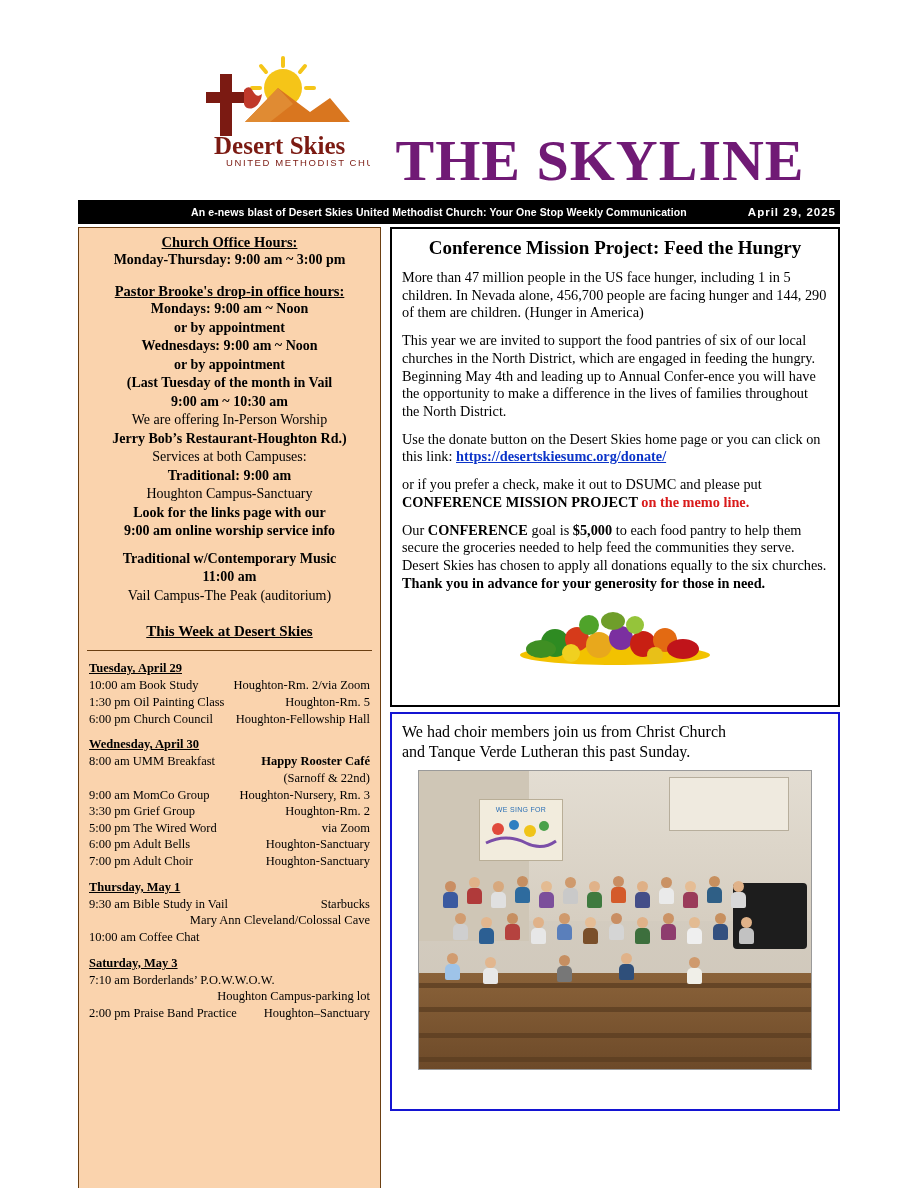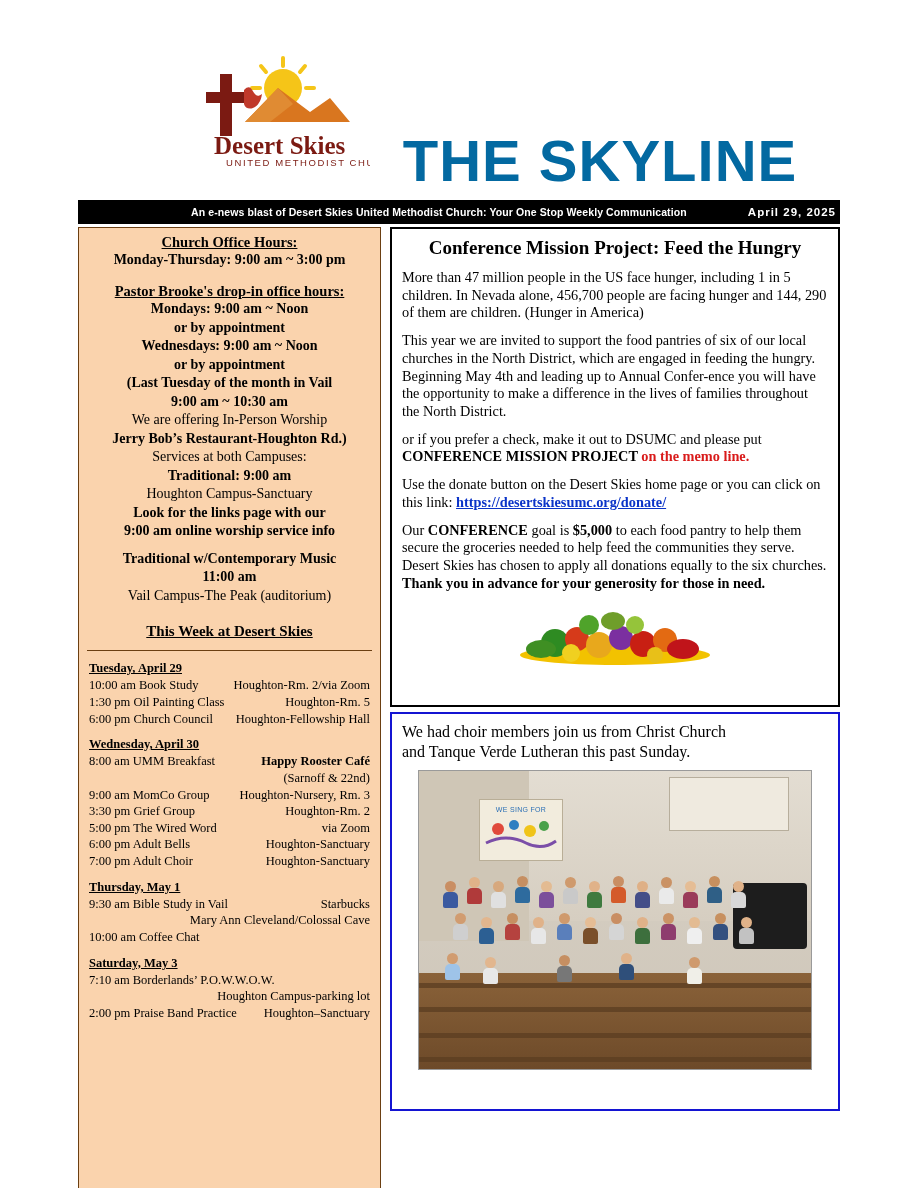"THE SKYLINE" .skyline-title { color: #0369a1 -> #701a75; font-family: Liberation Sans, sans-serif -> Liberation Serif, serif }
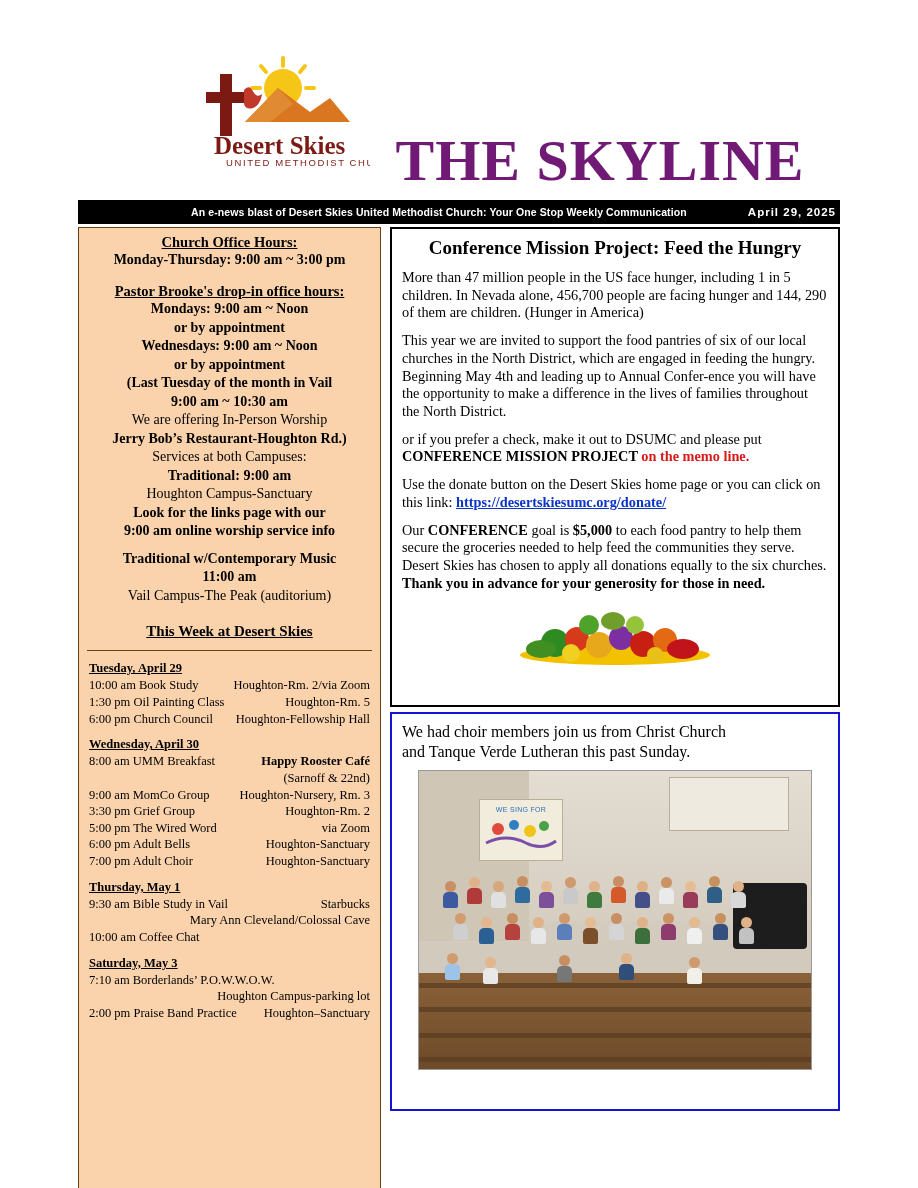"or if you prefer a" div.rt-p { order: before "Use the donate button on" -> after "Use the donate button on" }
